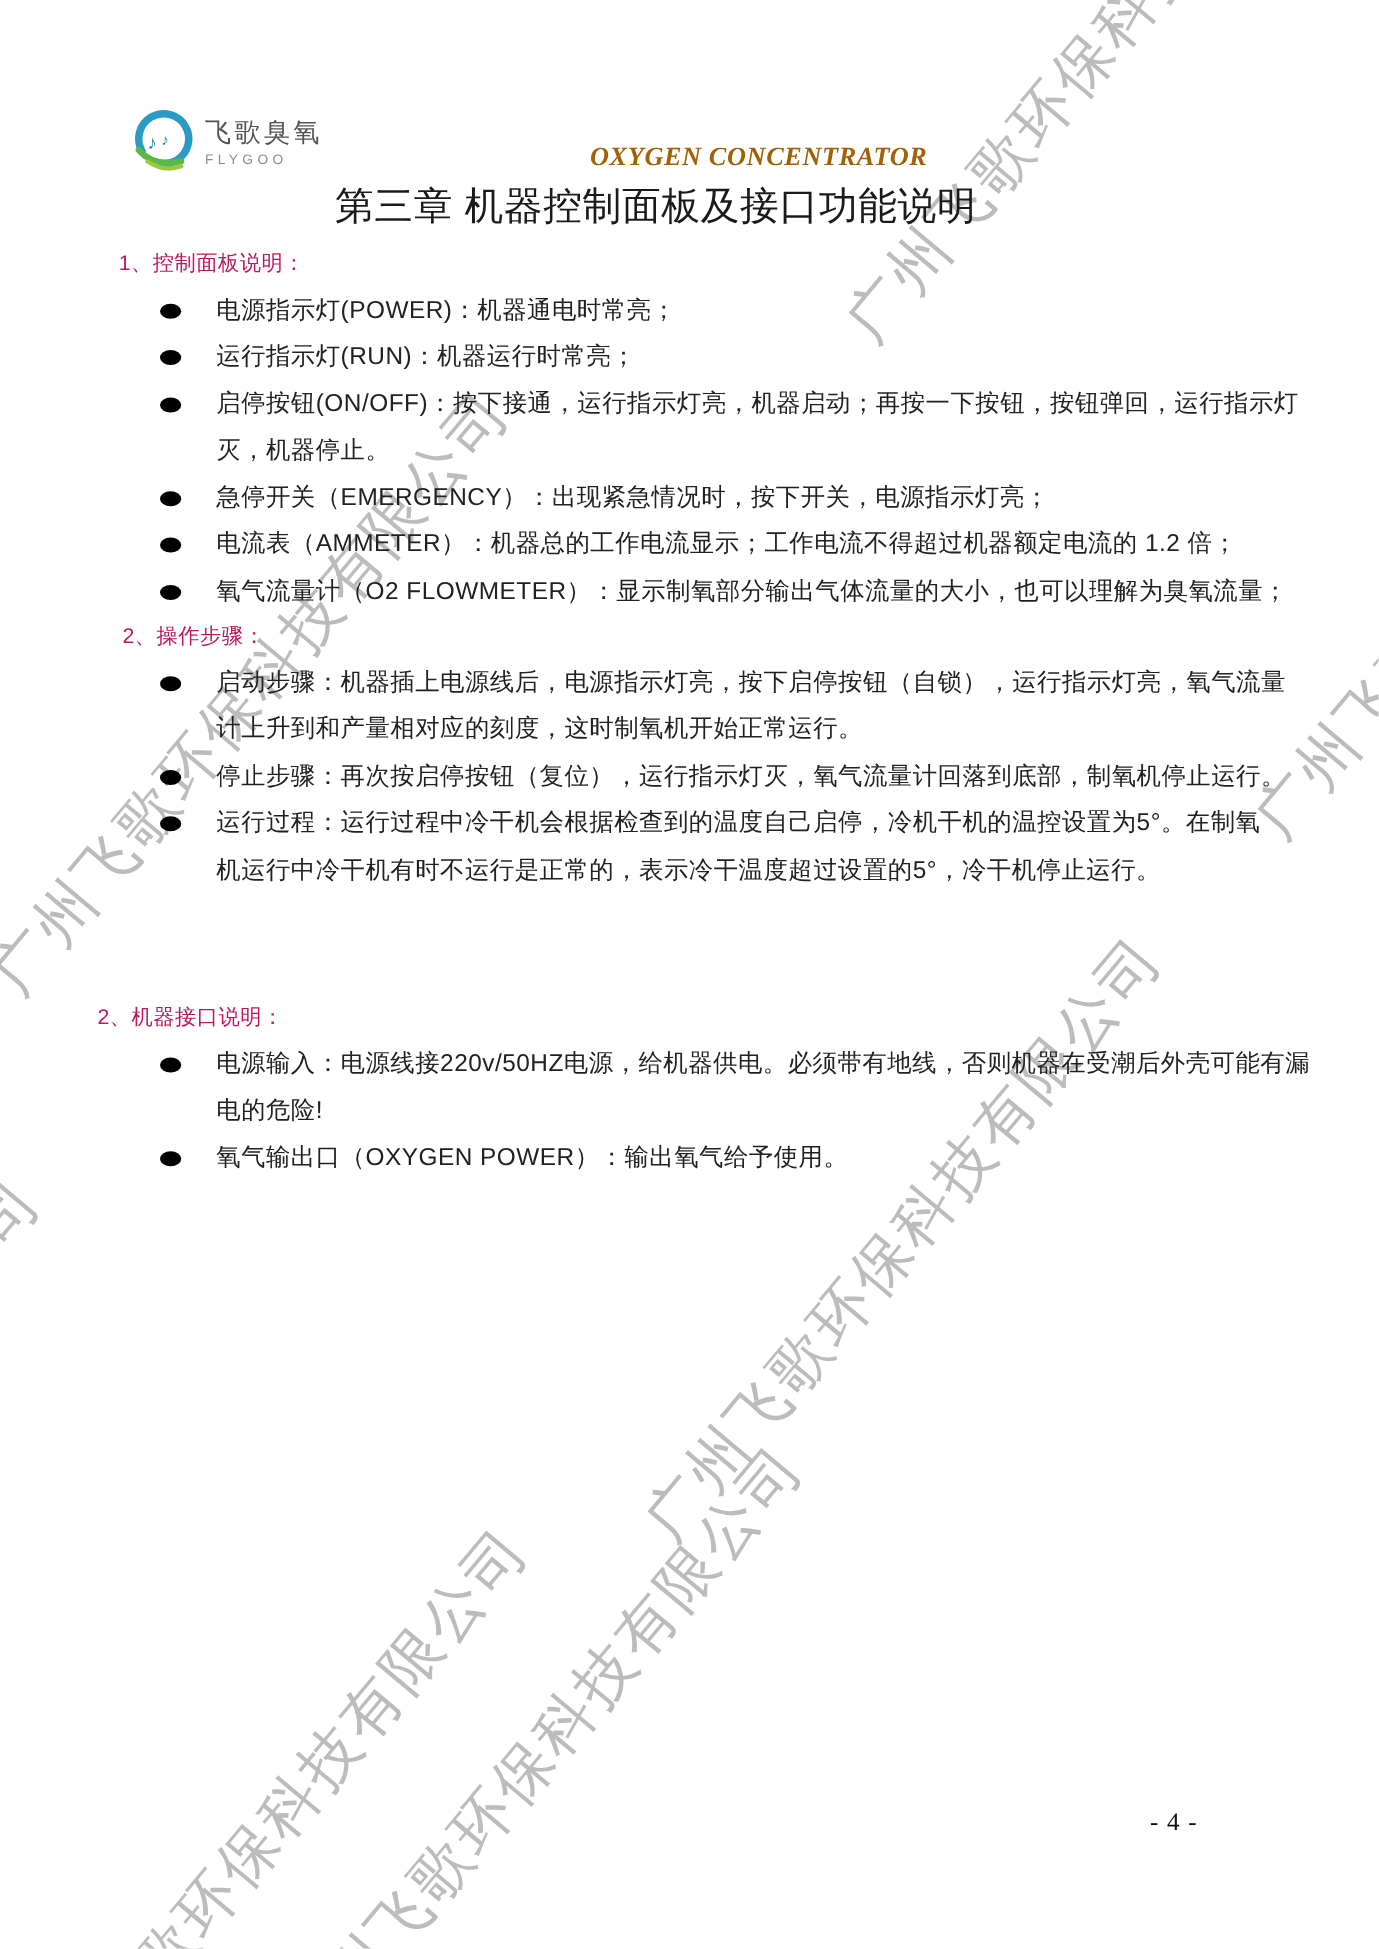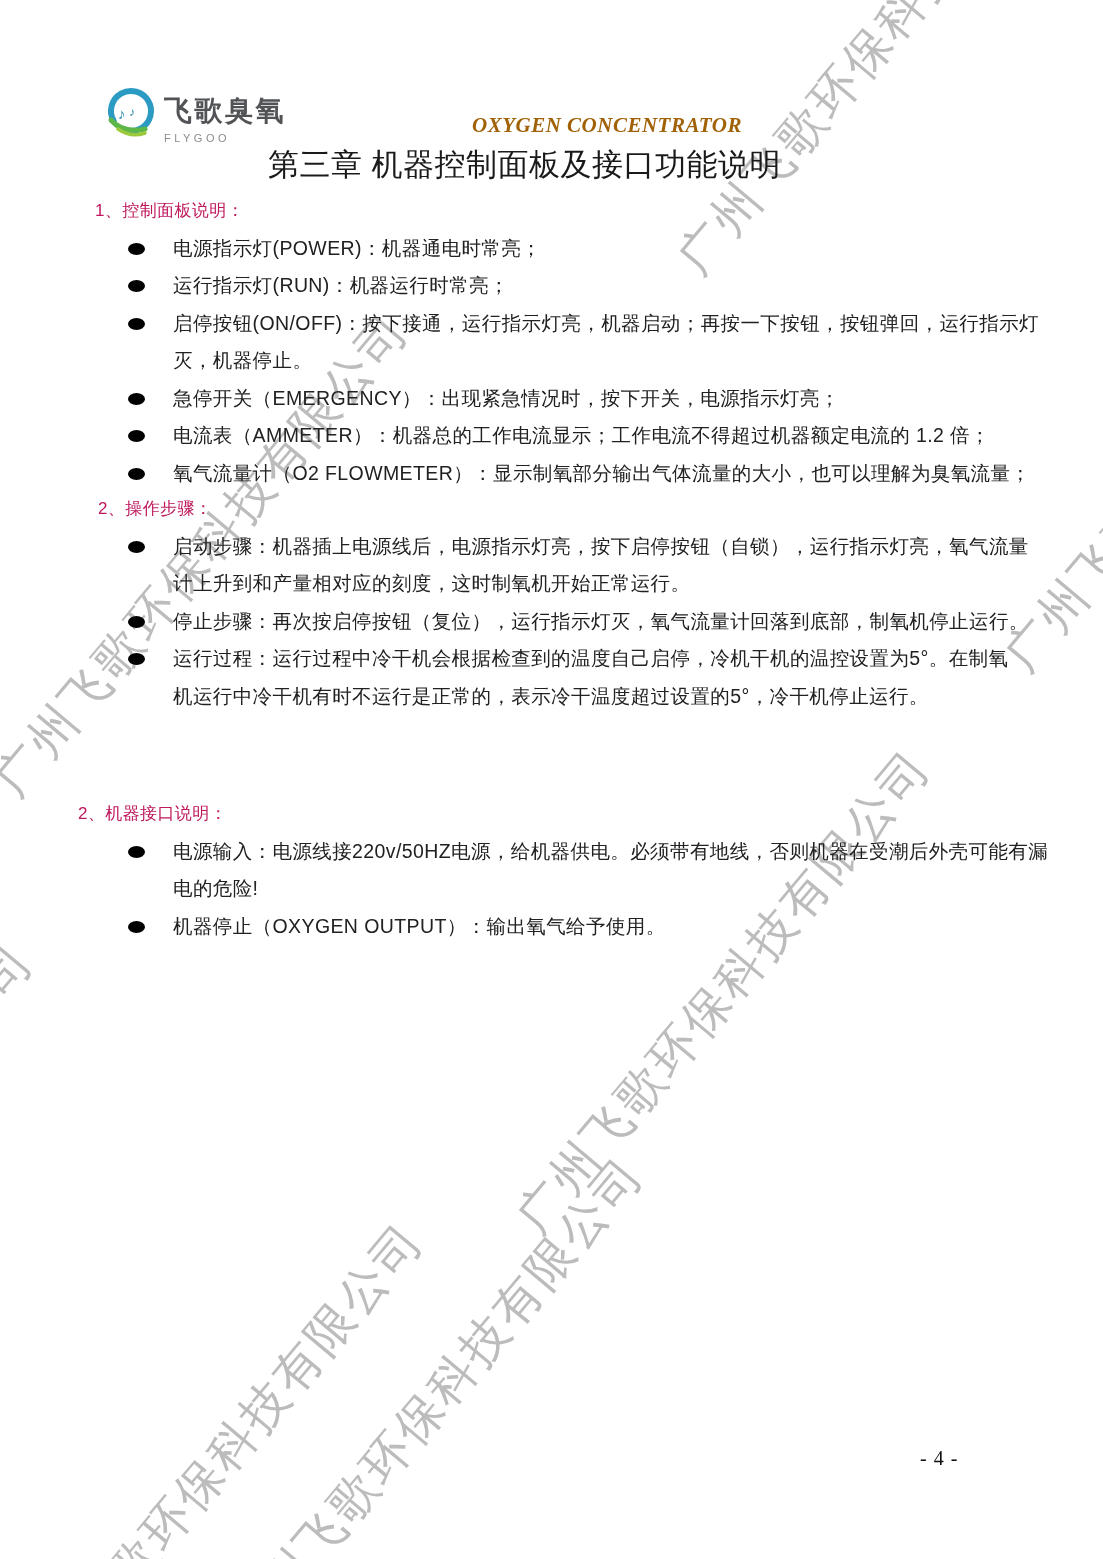"飞歌臭氧" .logo-cn { font-size: 28px -> 21px; font-weight: 700 -> 400 }
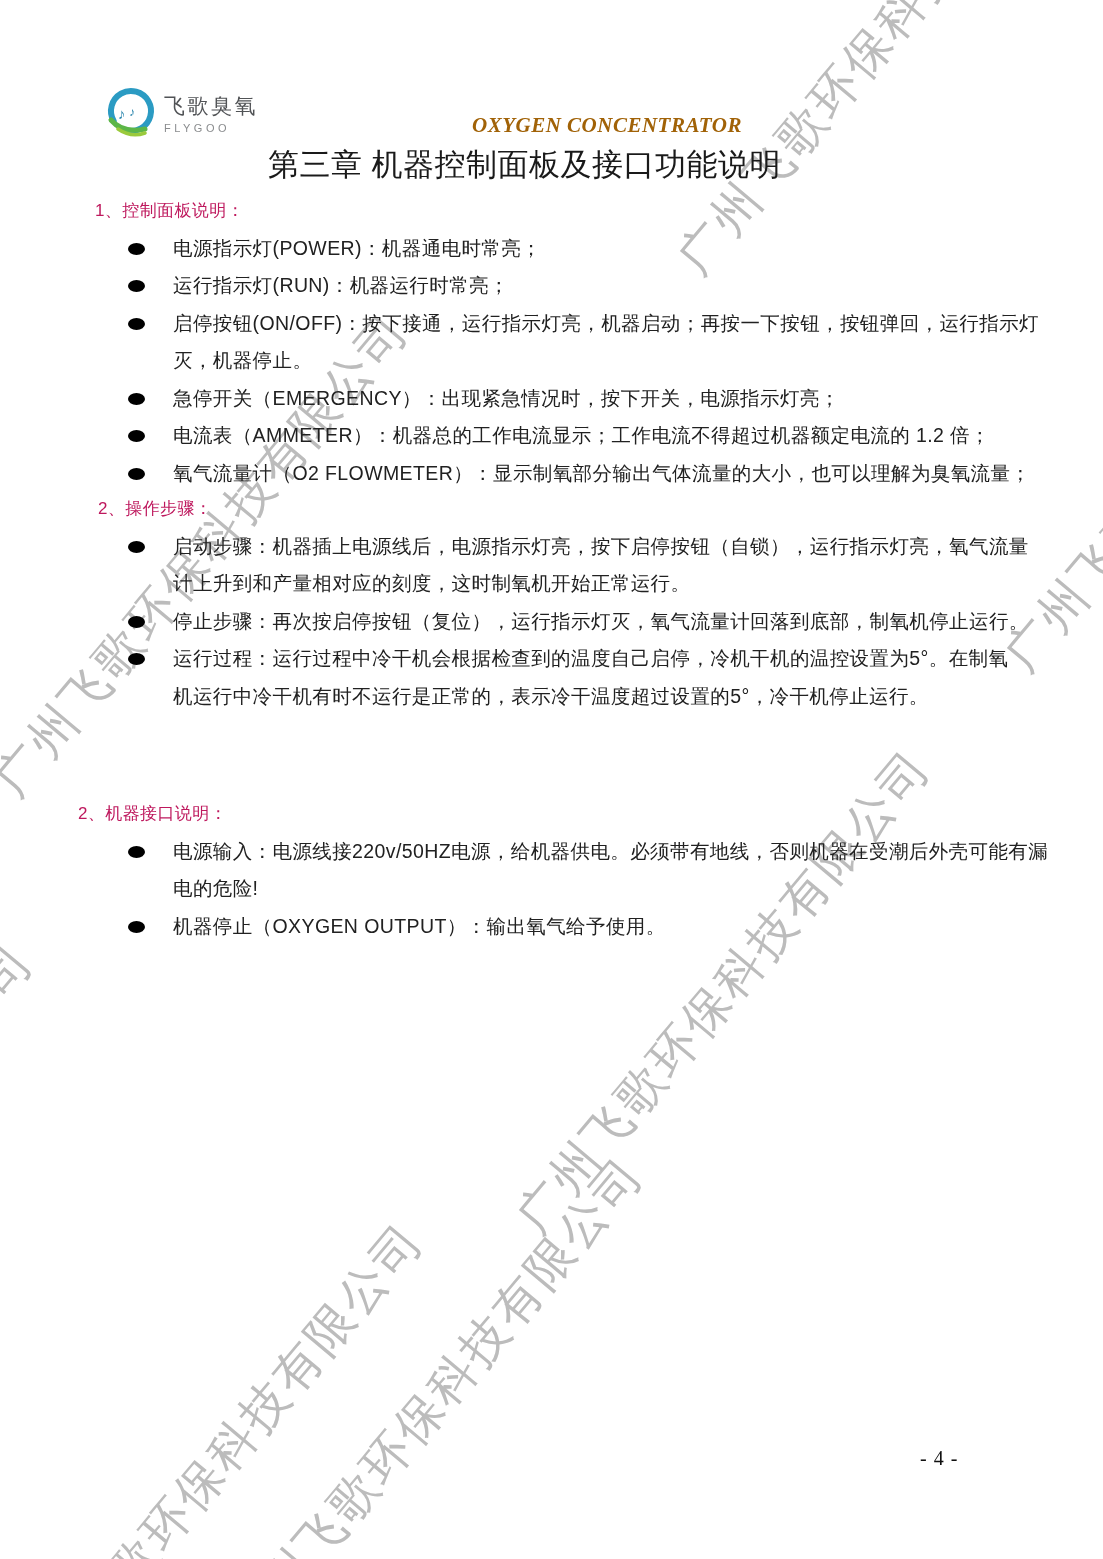"机器停止（OXYGEN OUTPUT）：输出氧气给予使用。" div.ln { text: 机器停止（OXYGEN OUTPUT -> 氧气输出口（OXYGEN POWER }
